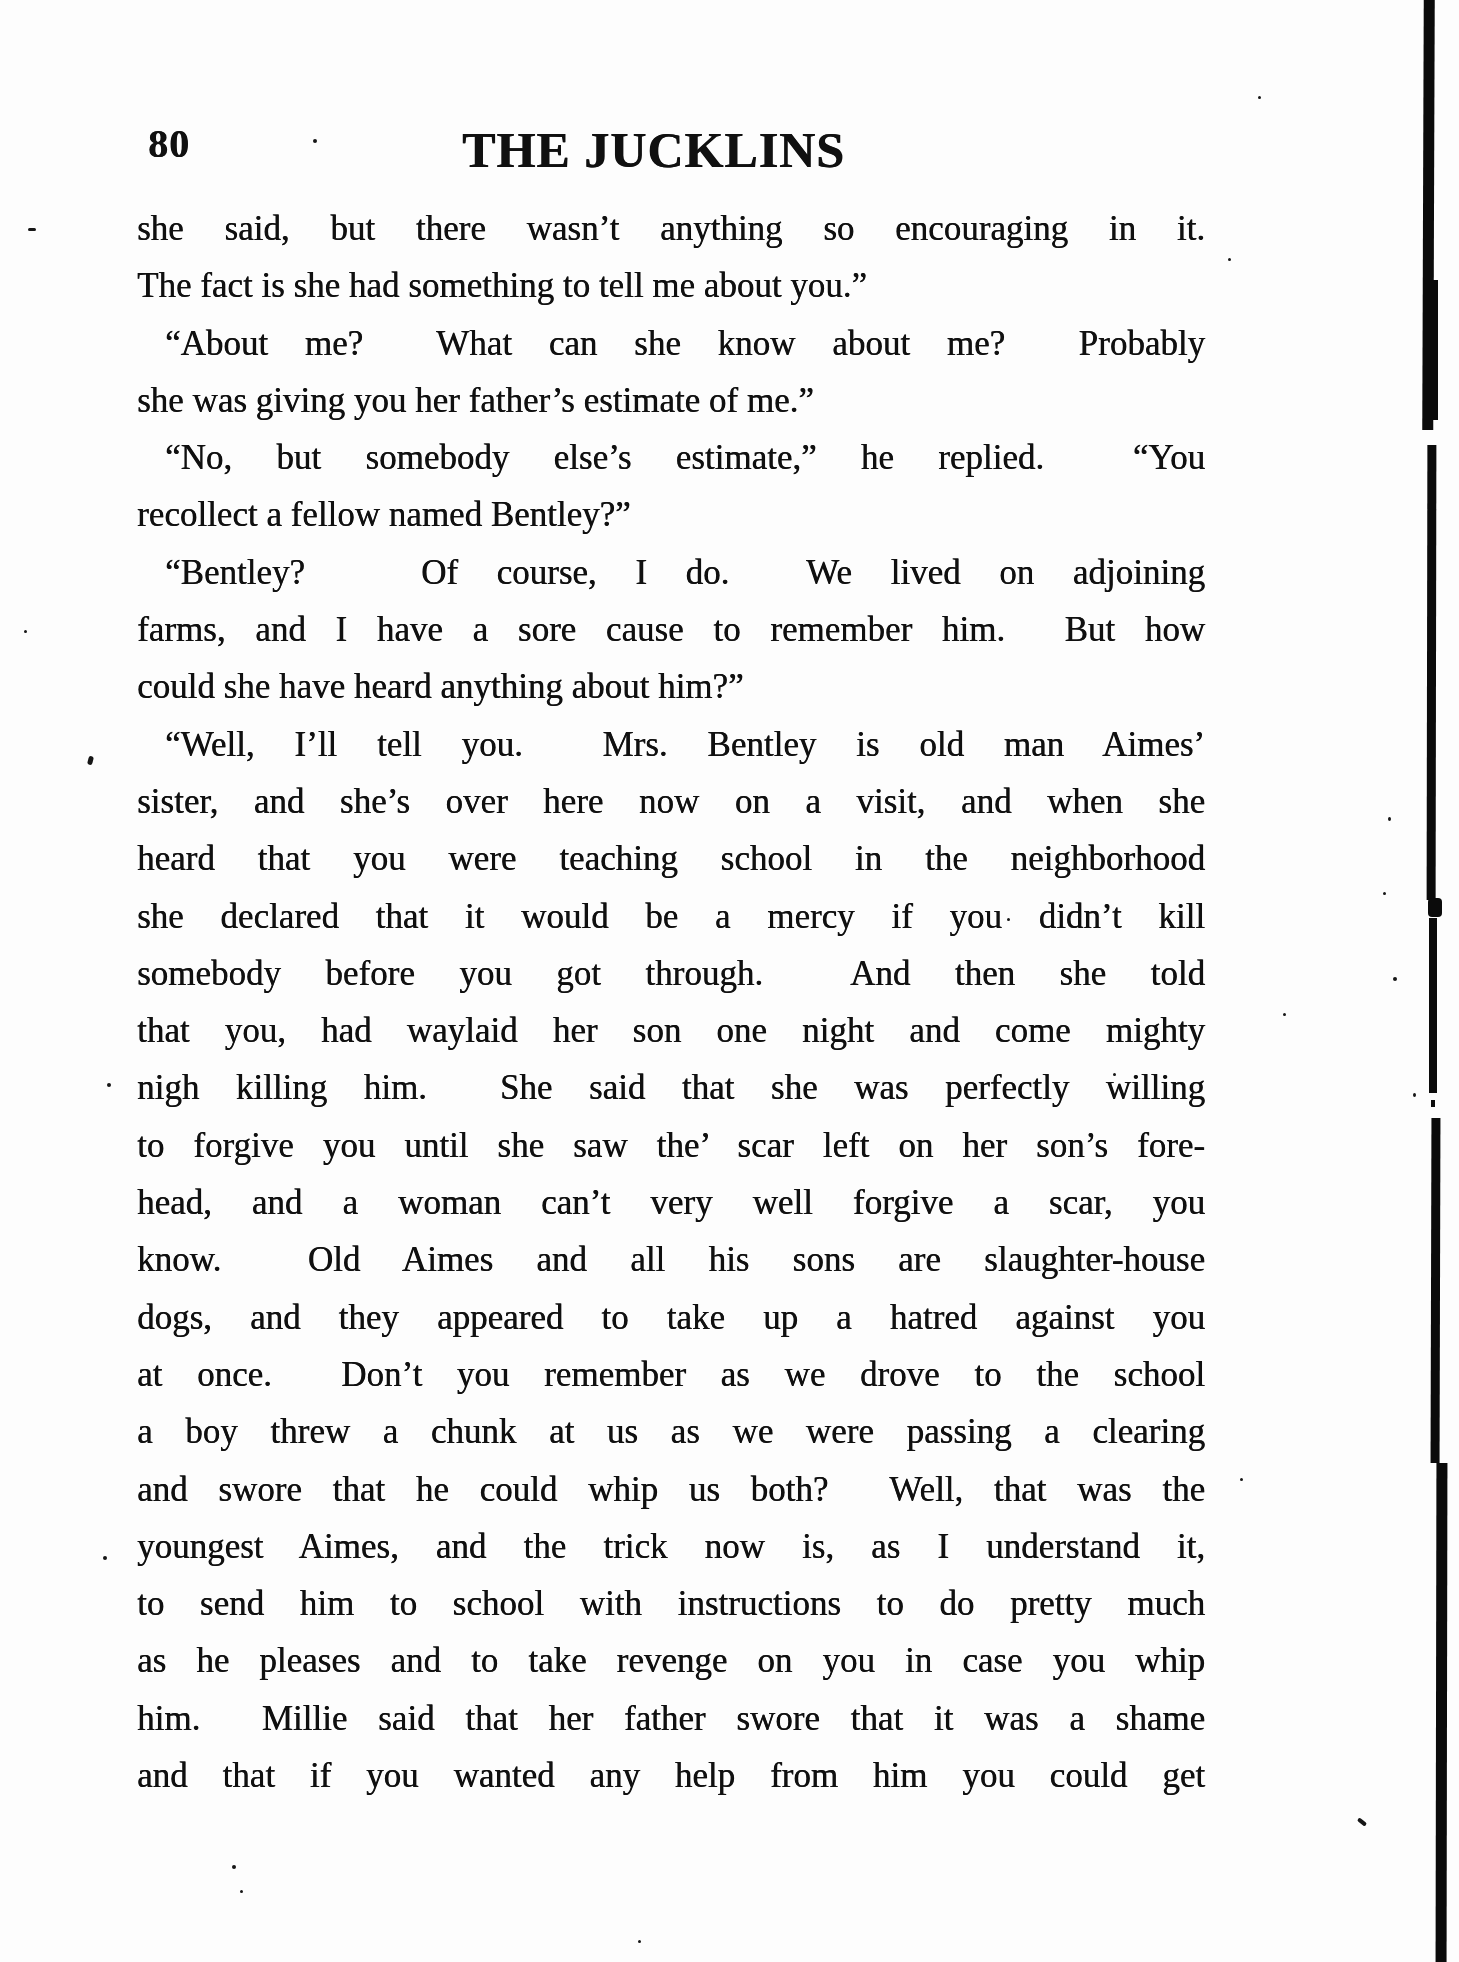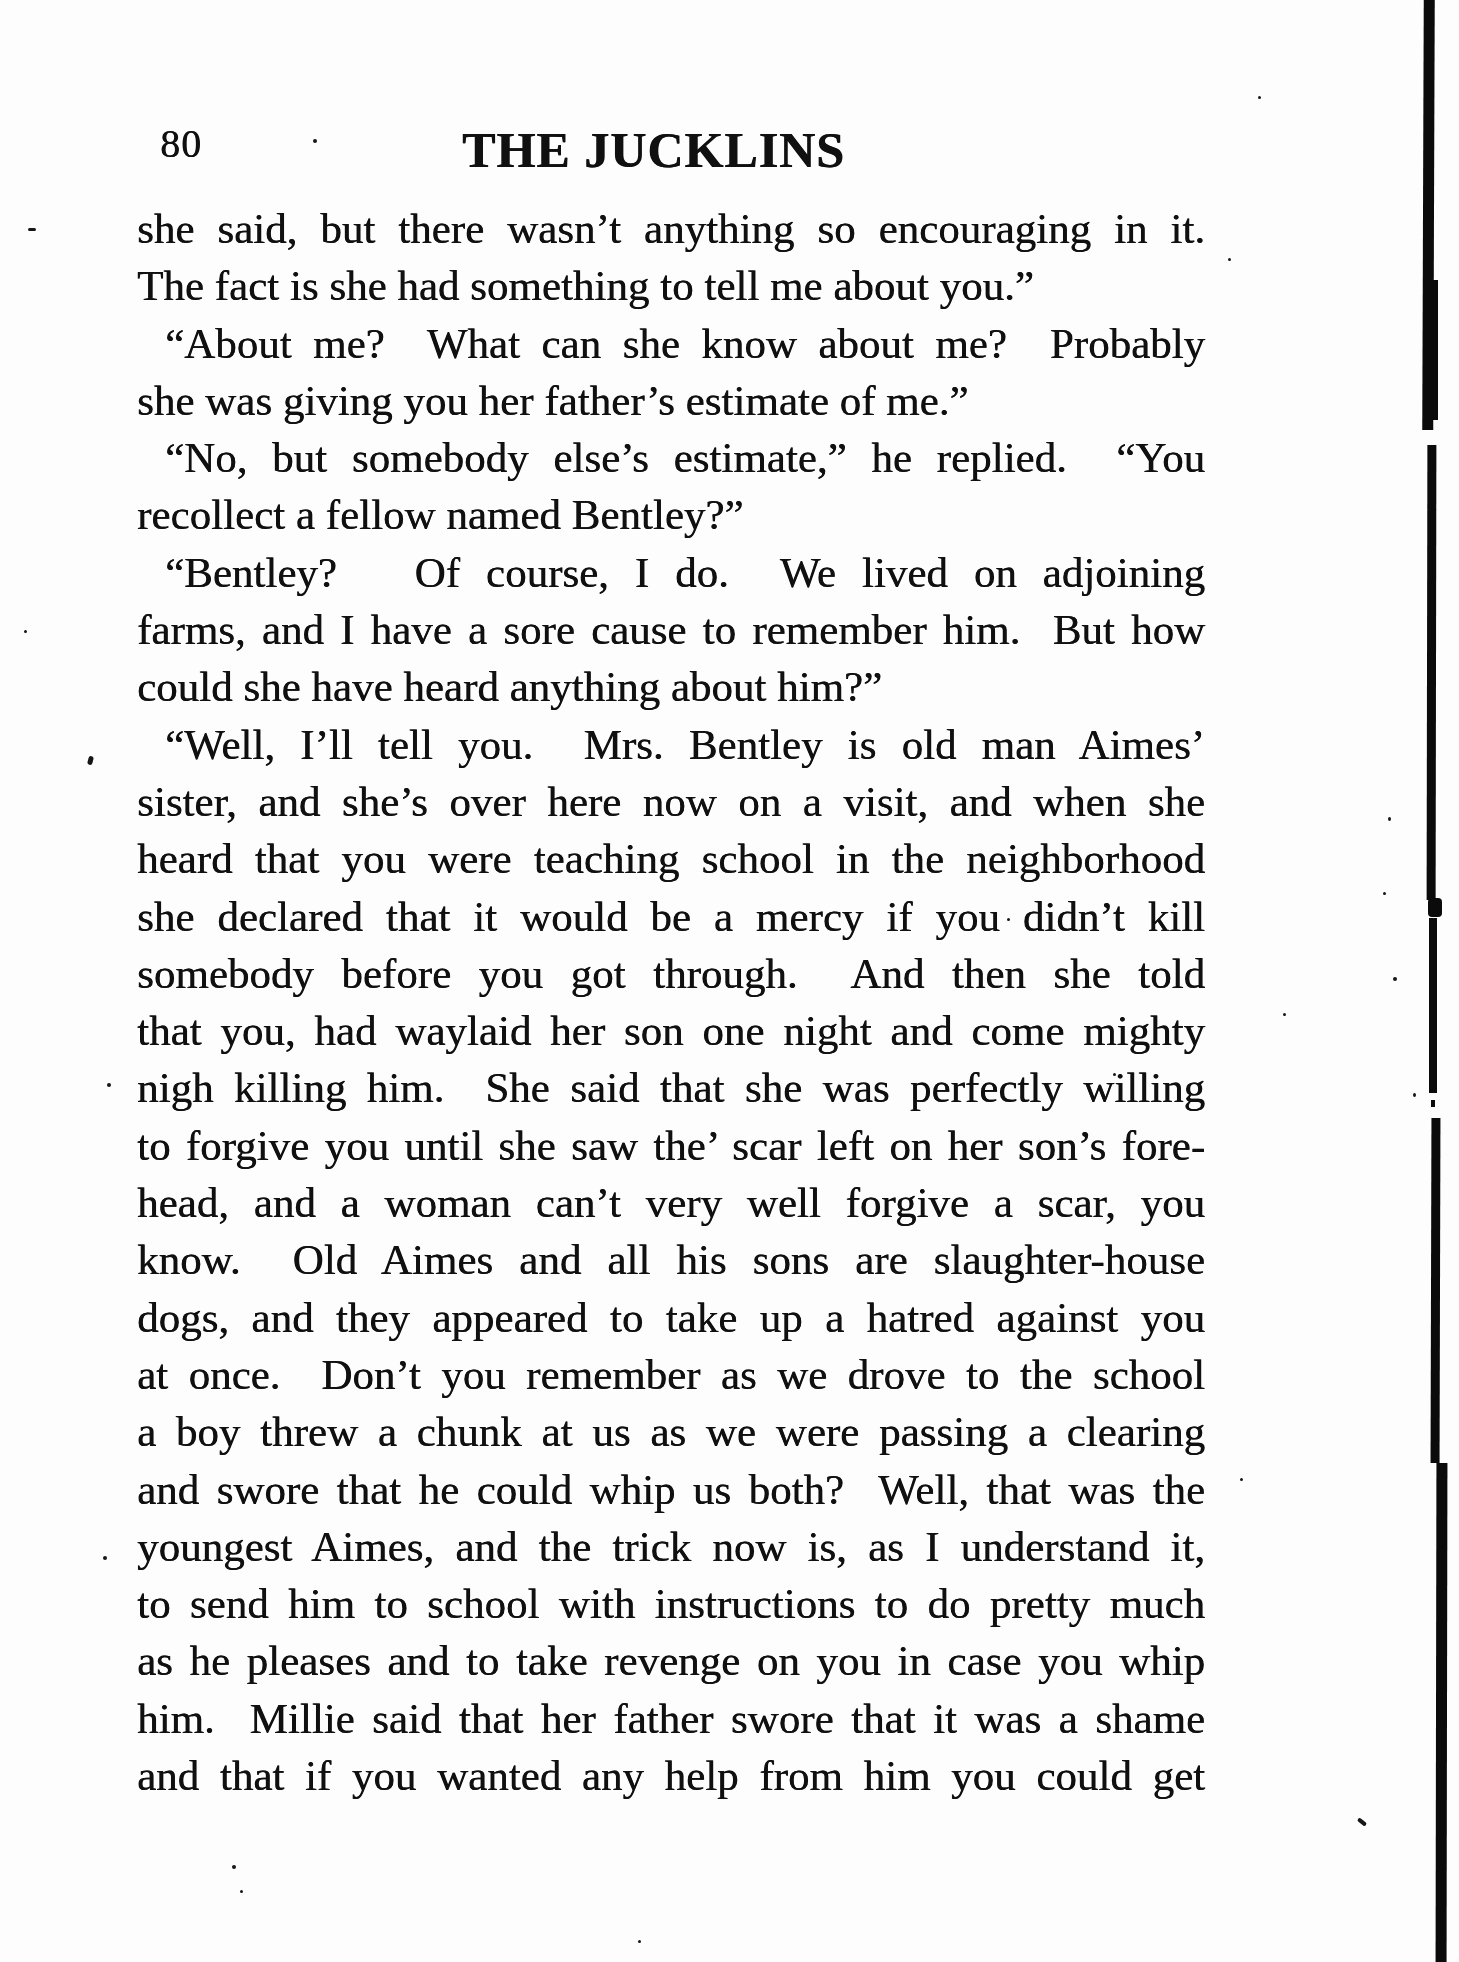"80" .header-num { font-weight: 400 -> 700; left: 160px -> 148px }
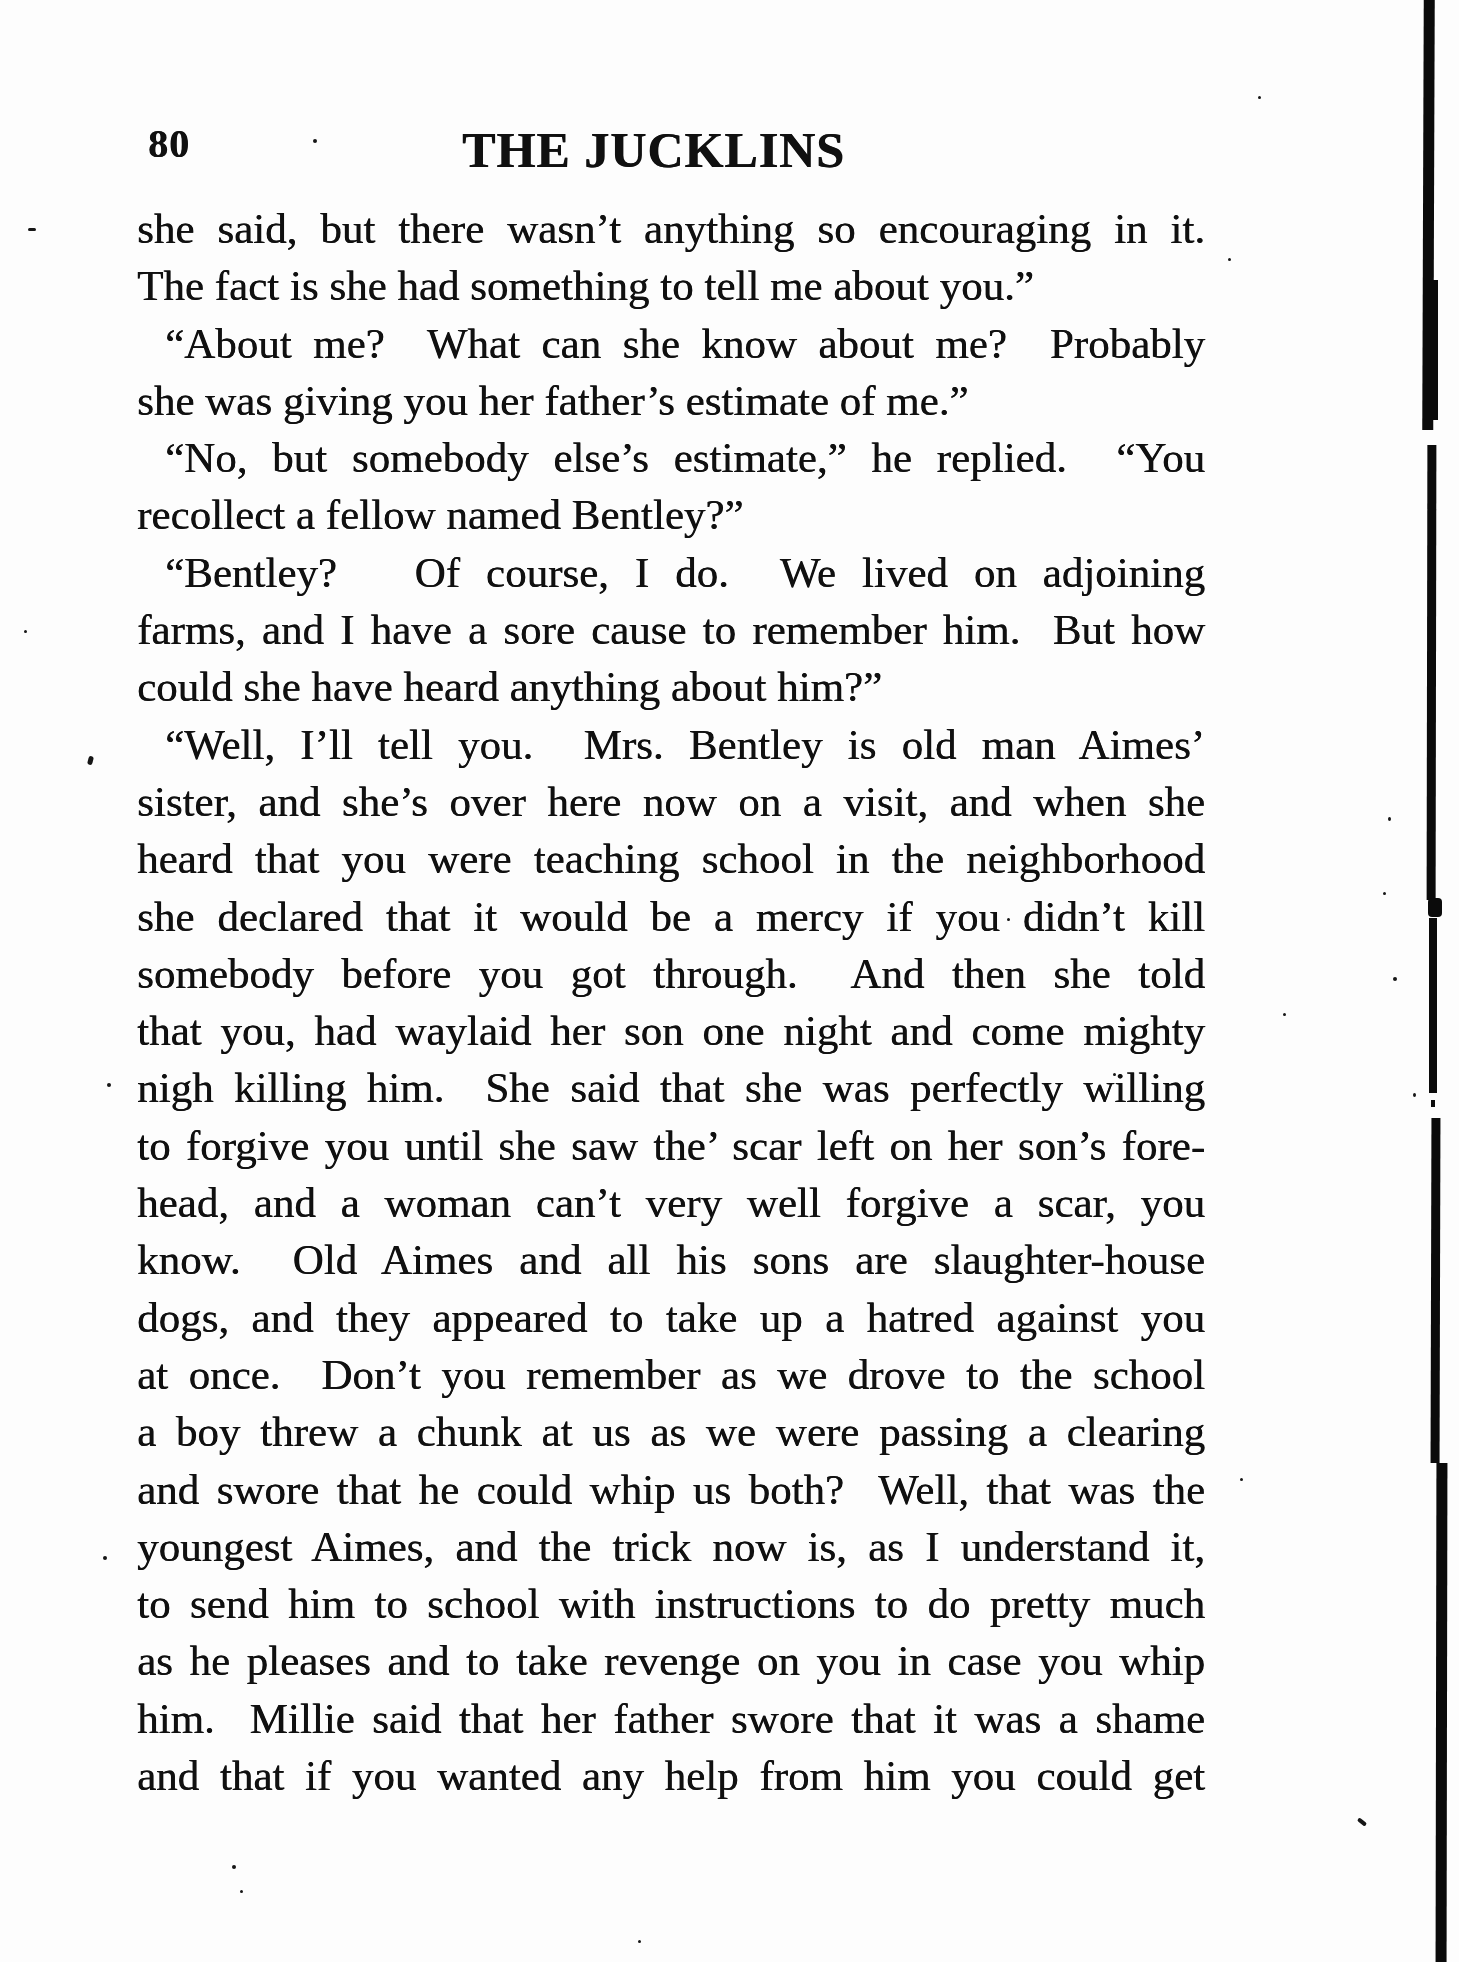"she said, but there wasn’t" .text-block { font-size: 43px -> 35px }
